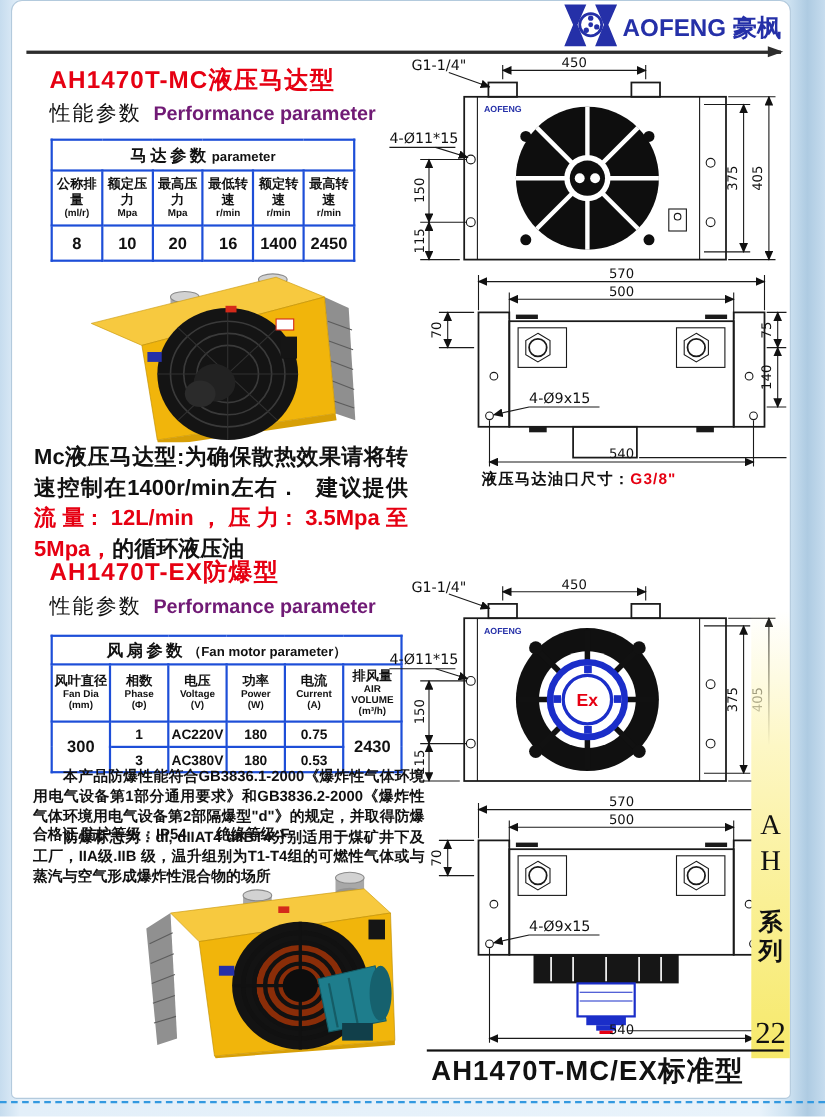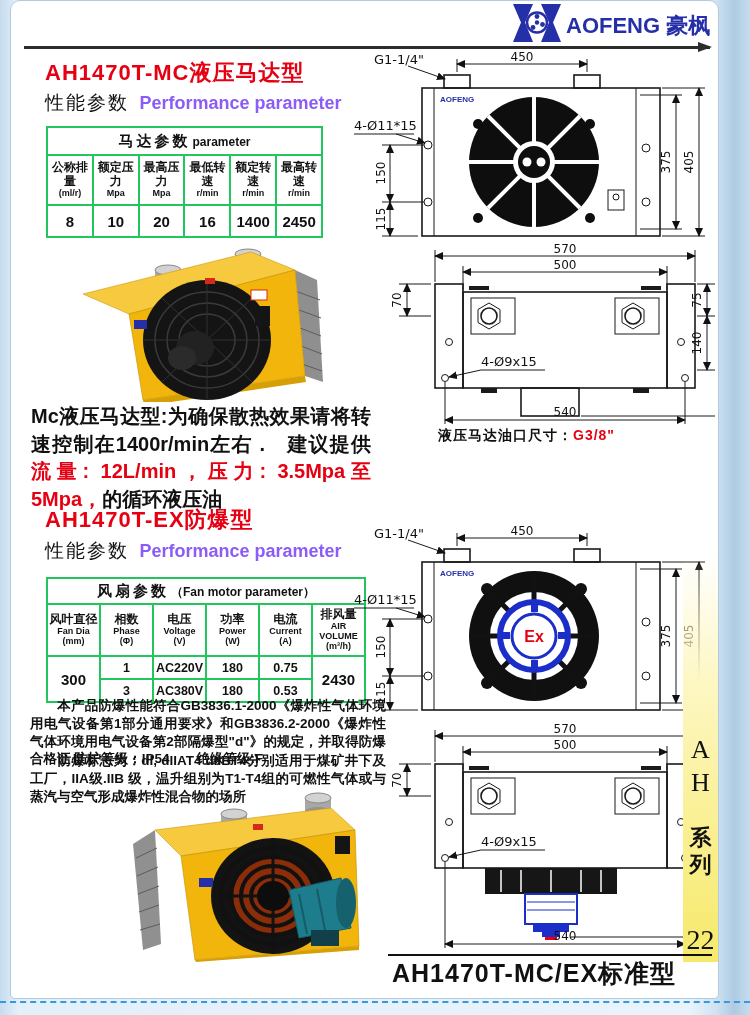"Performance parameter" .perf-en { color: #8b5cf6 -> #701a75 }
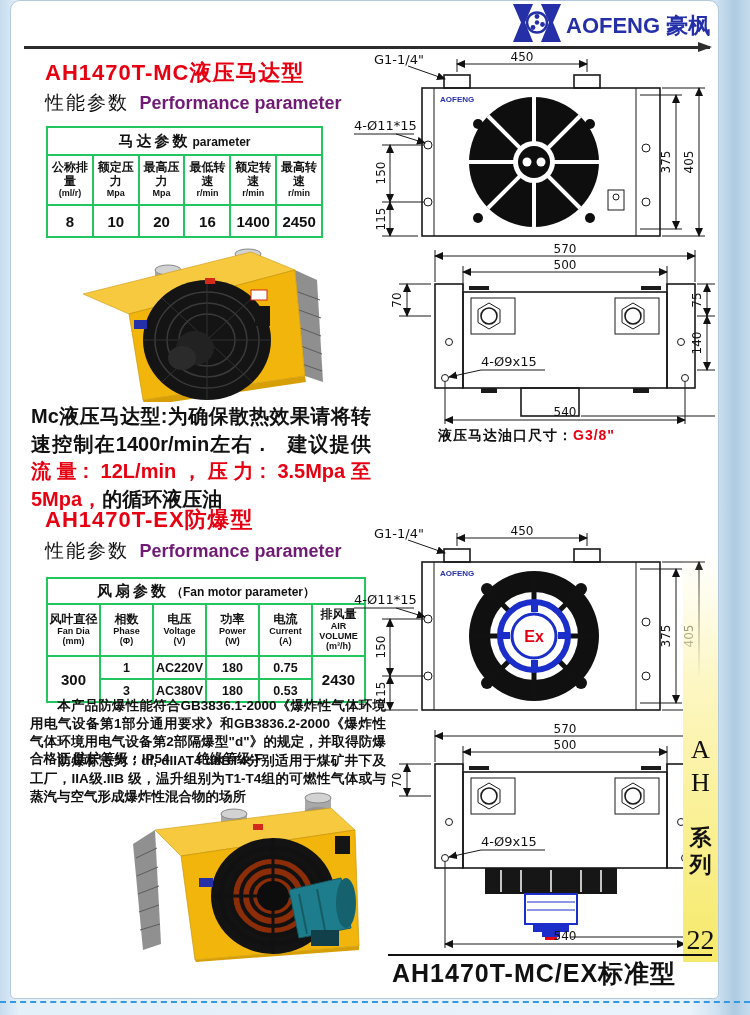"马达参数 parameter" table.spec th,table.spec td { border: 2px solid #22c55e -> 2px solid #1d4ed8 }
